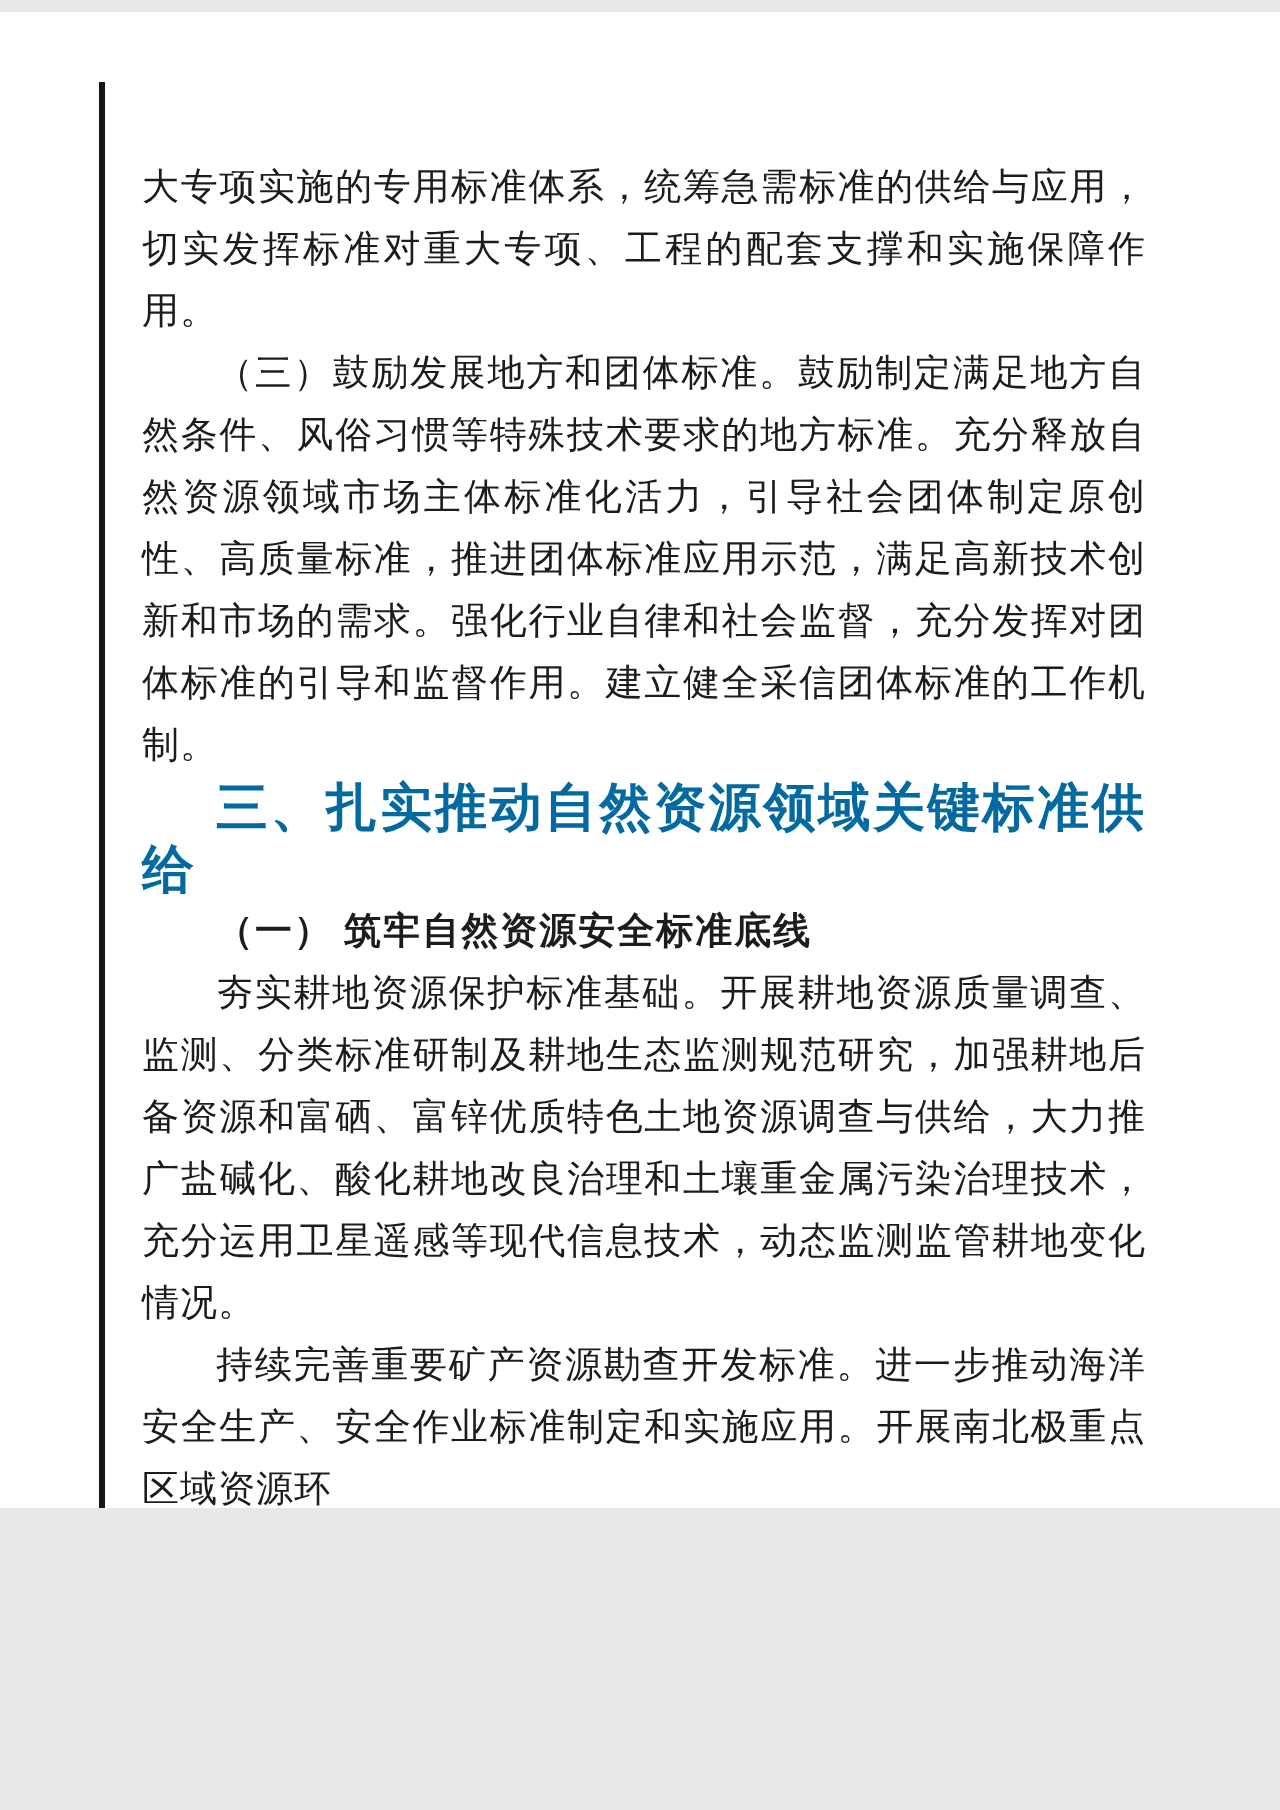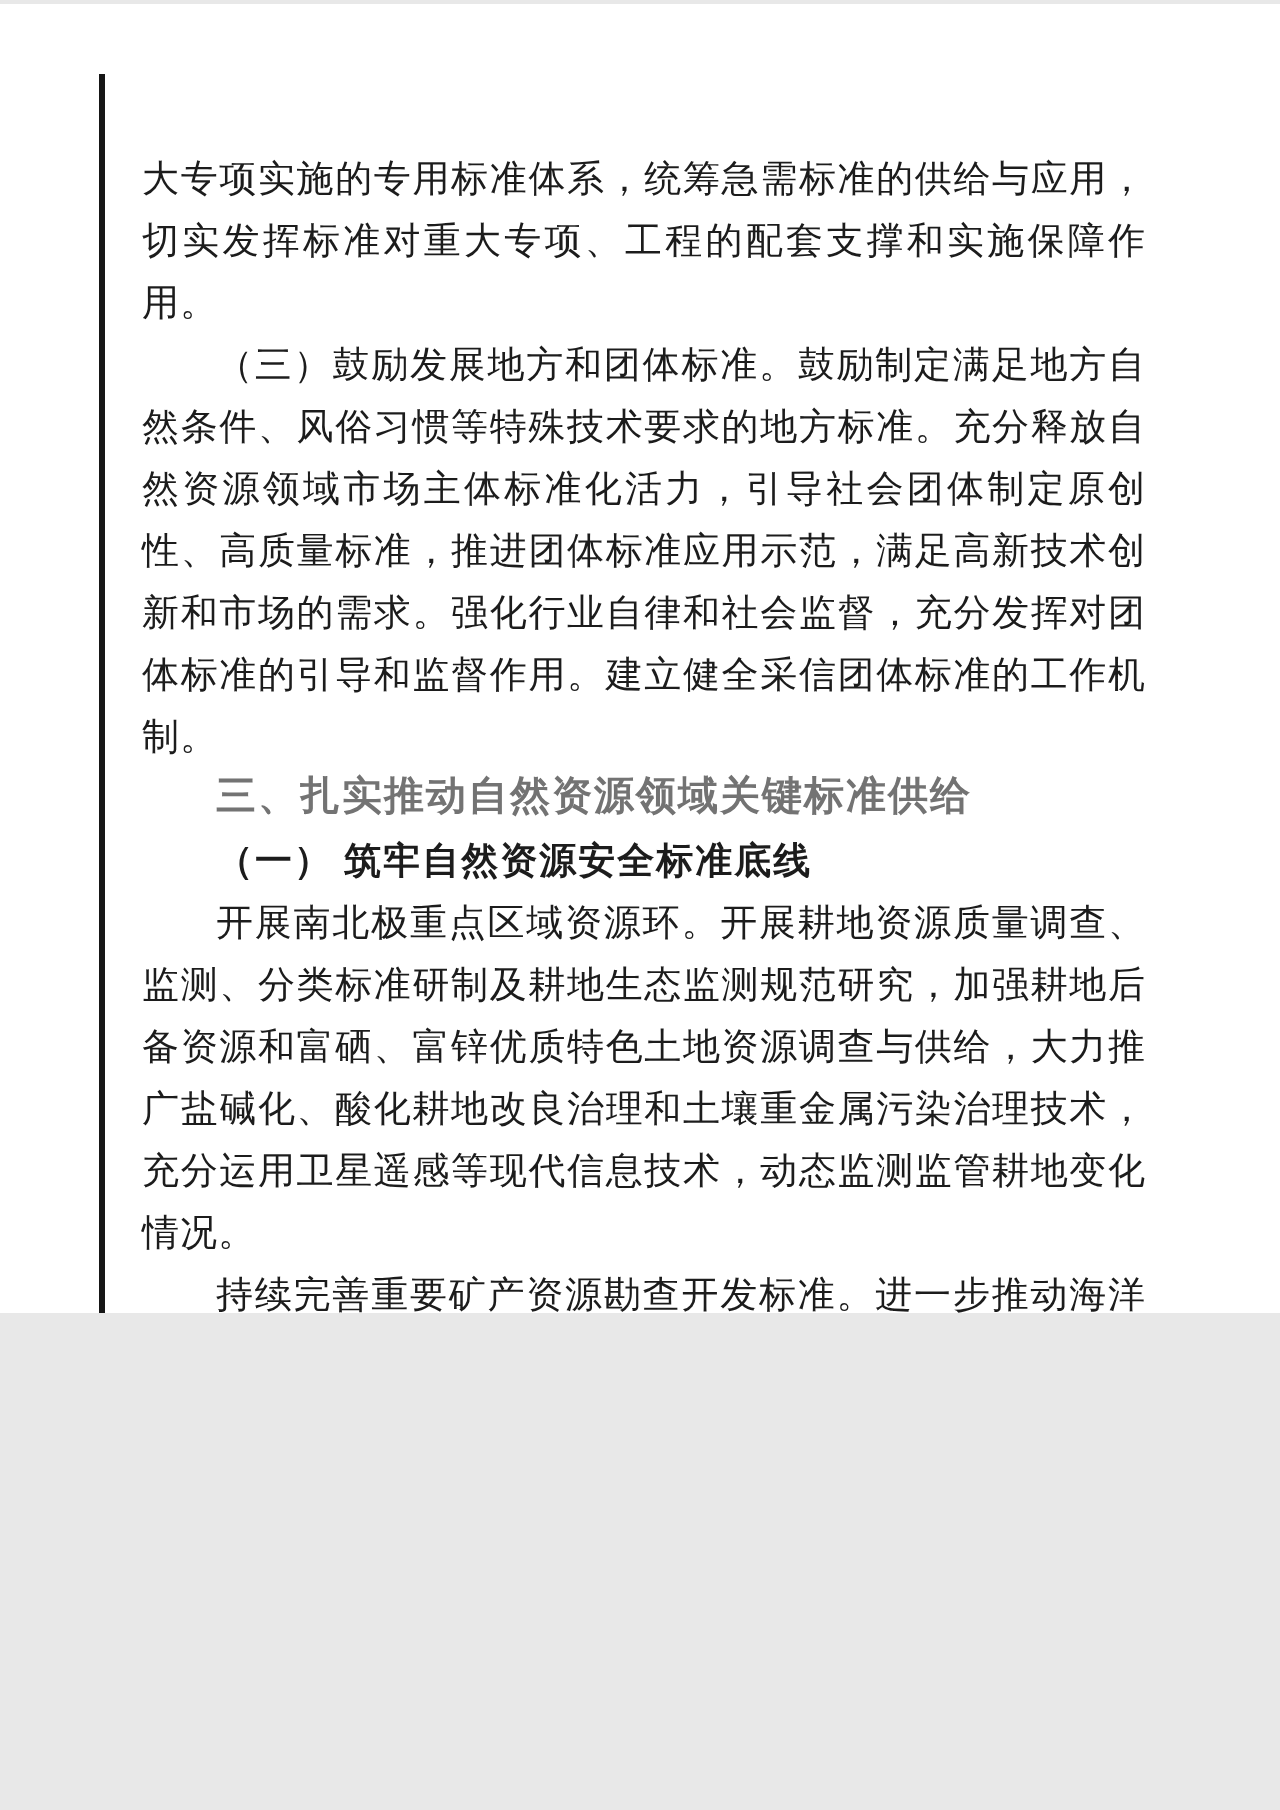"大专项实施的专用标准体系，统筹急需标准的供给与应用，切实发挥标准对重大专项、工程" .page { height: 1309px -> 1496px; margin: 4px auto -> 12px auto }
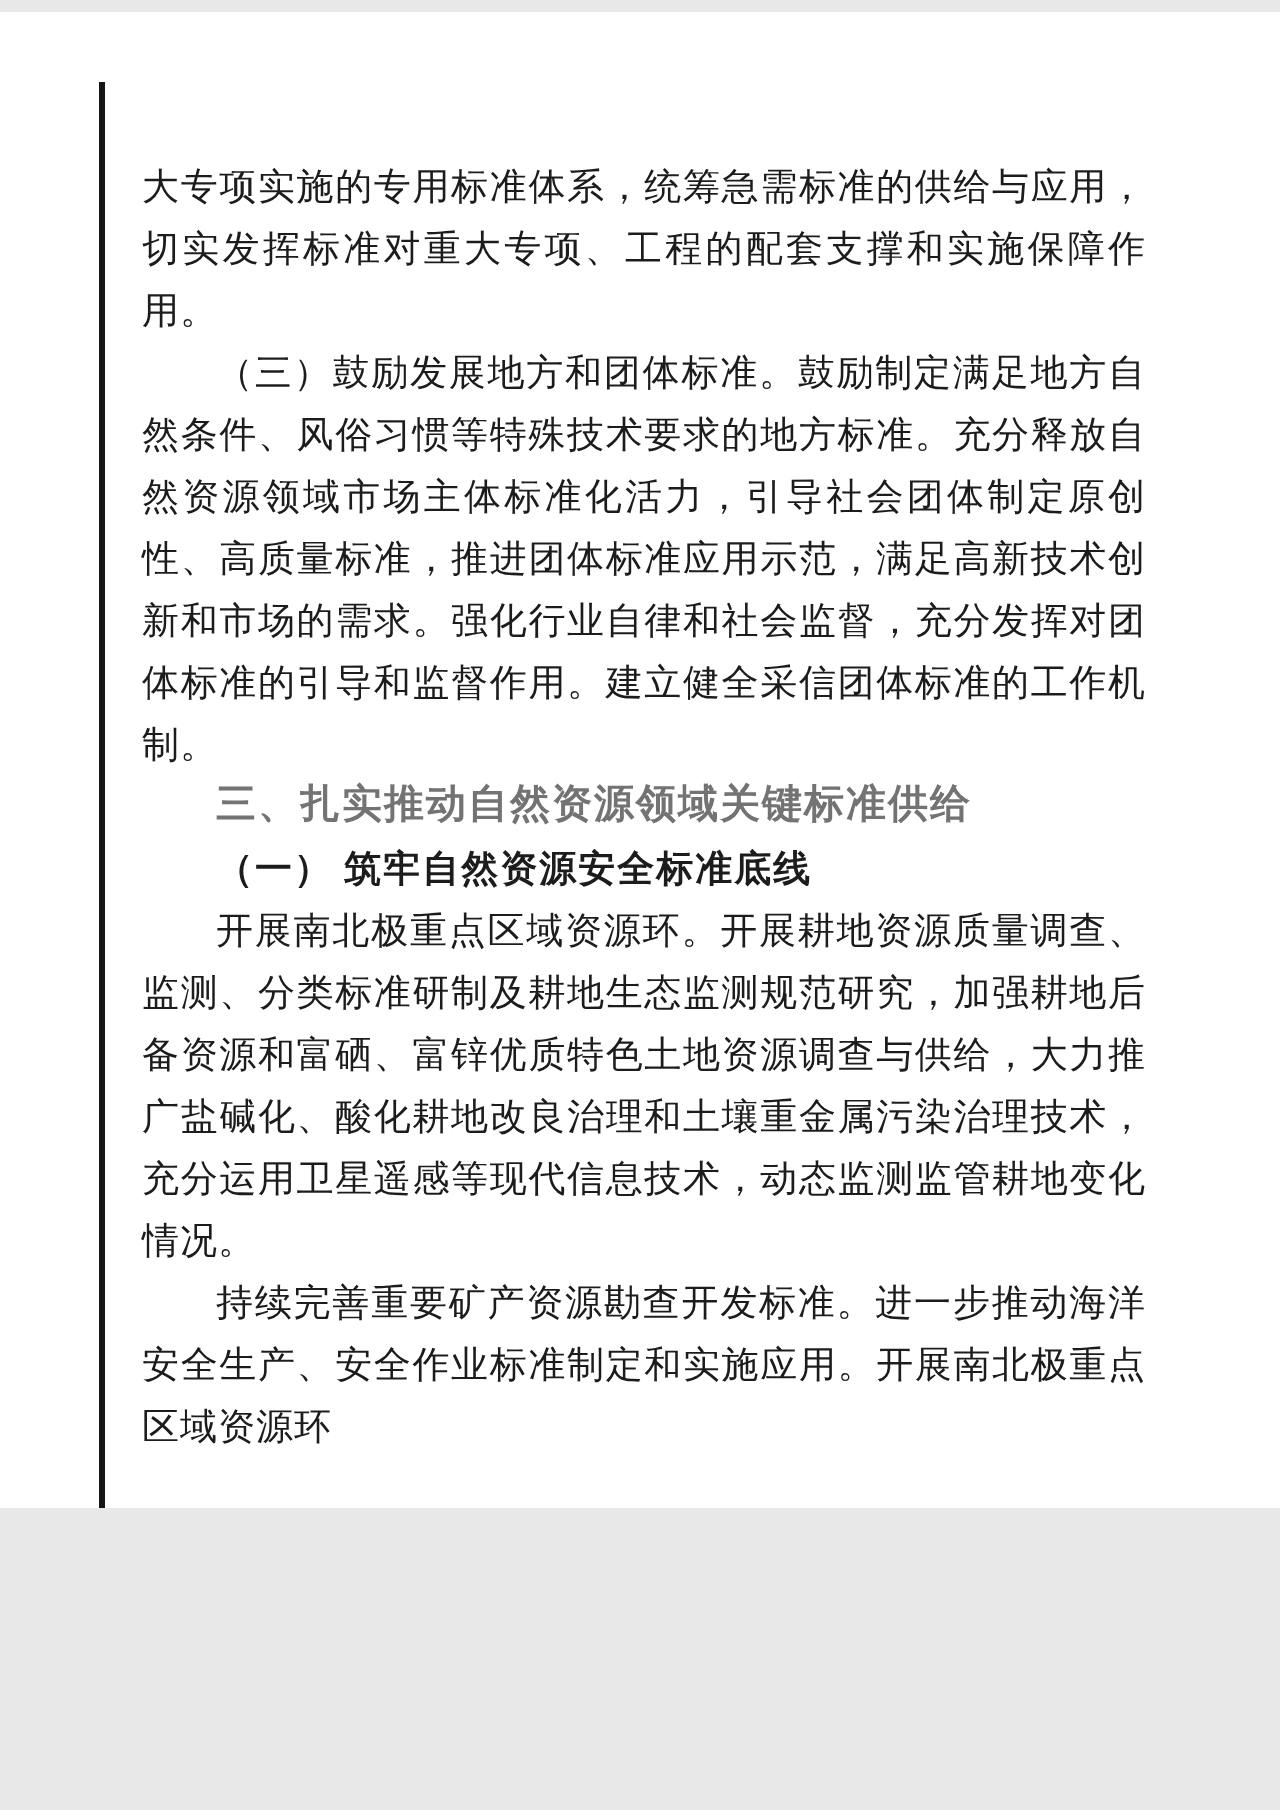"三、扎实推动自然资源领域关键标准供给" h2.section-heading { color: #737373 -> #0369a1; font-family: Liberation Mono, monospace -> Liberation Sans, sans-serif; font-size: 40px -> 52px }
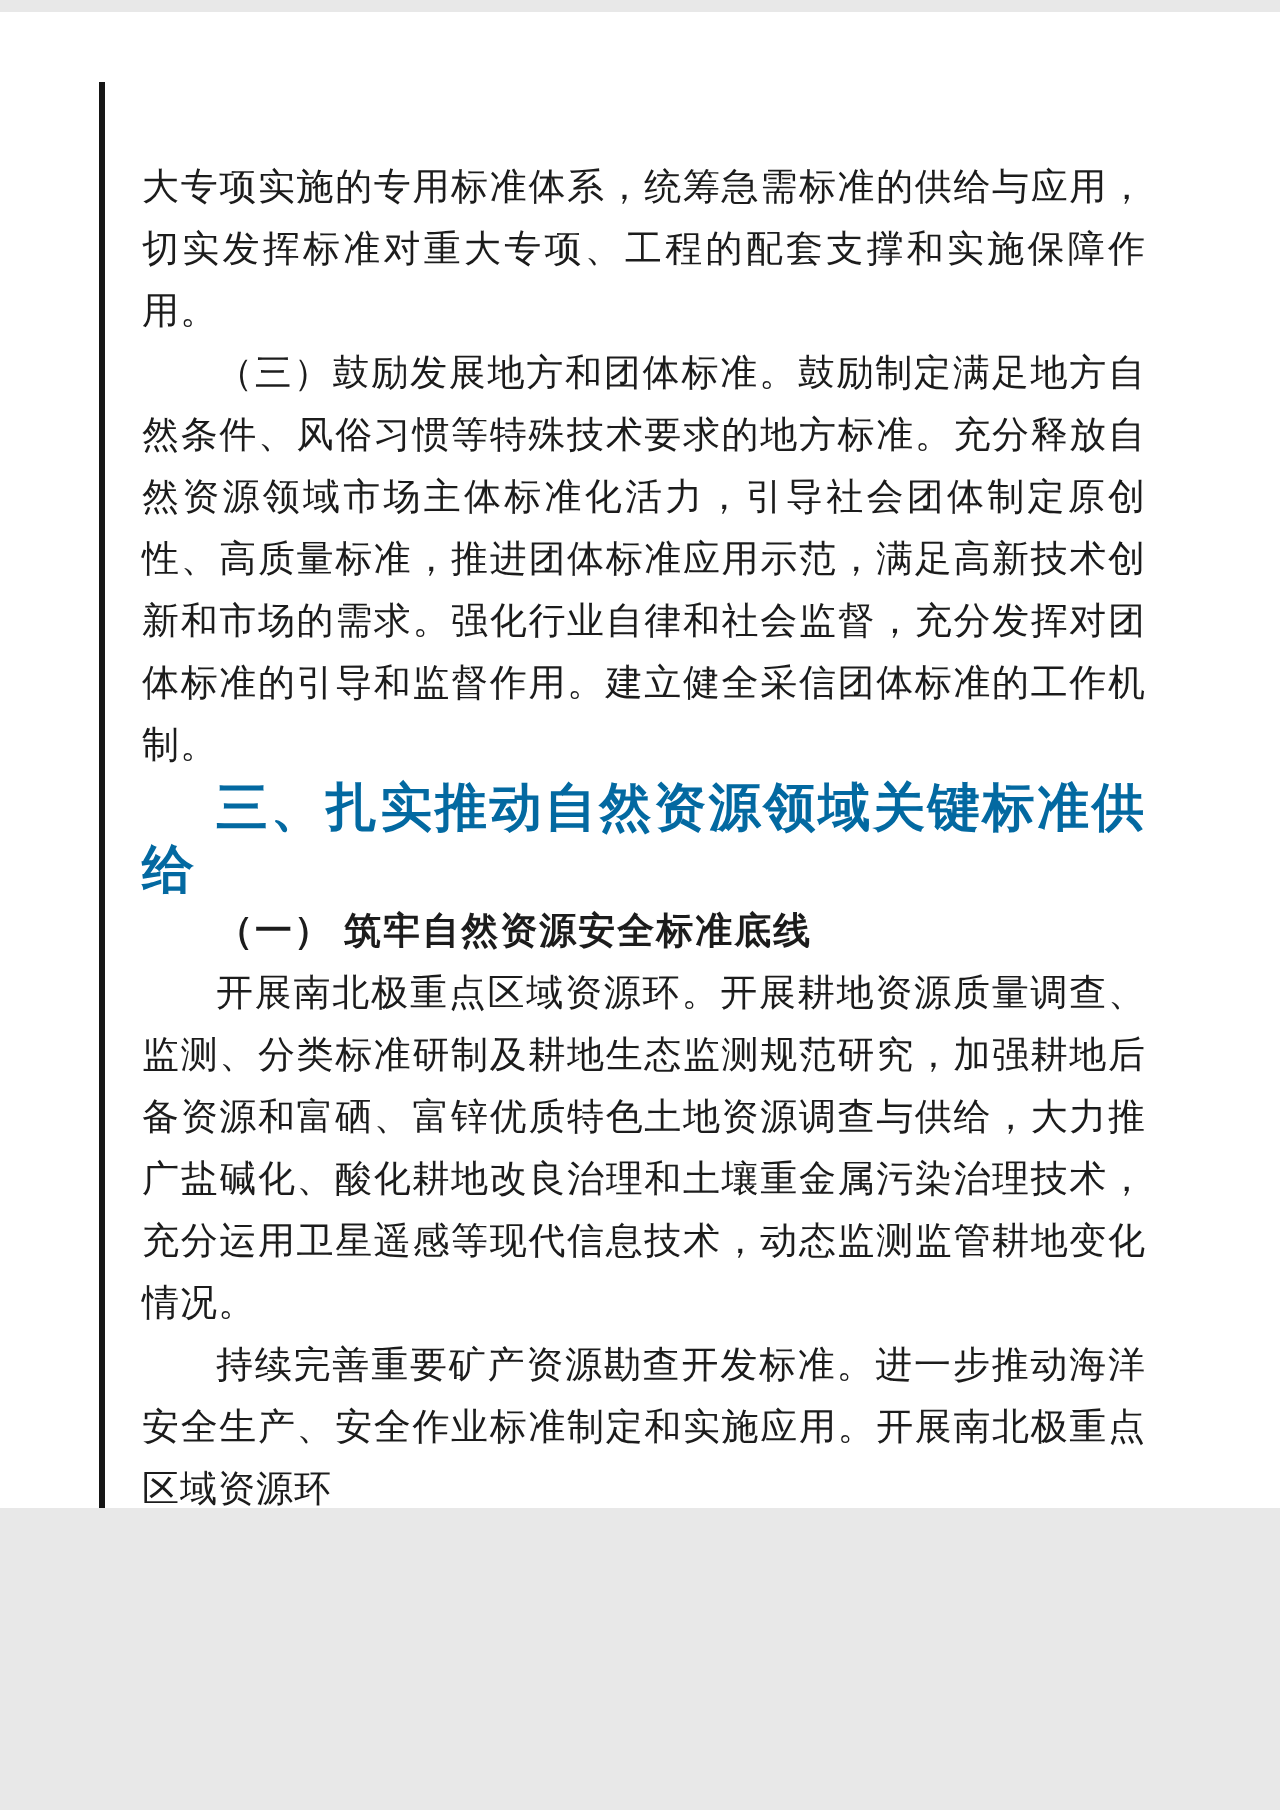"开展南北极重点区域资源环。" span.lead { text: 开展南北极重点区域资源环 -> 夯实耕地资源保护标准基础 }
